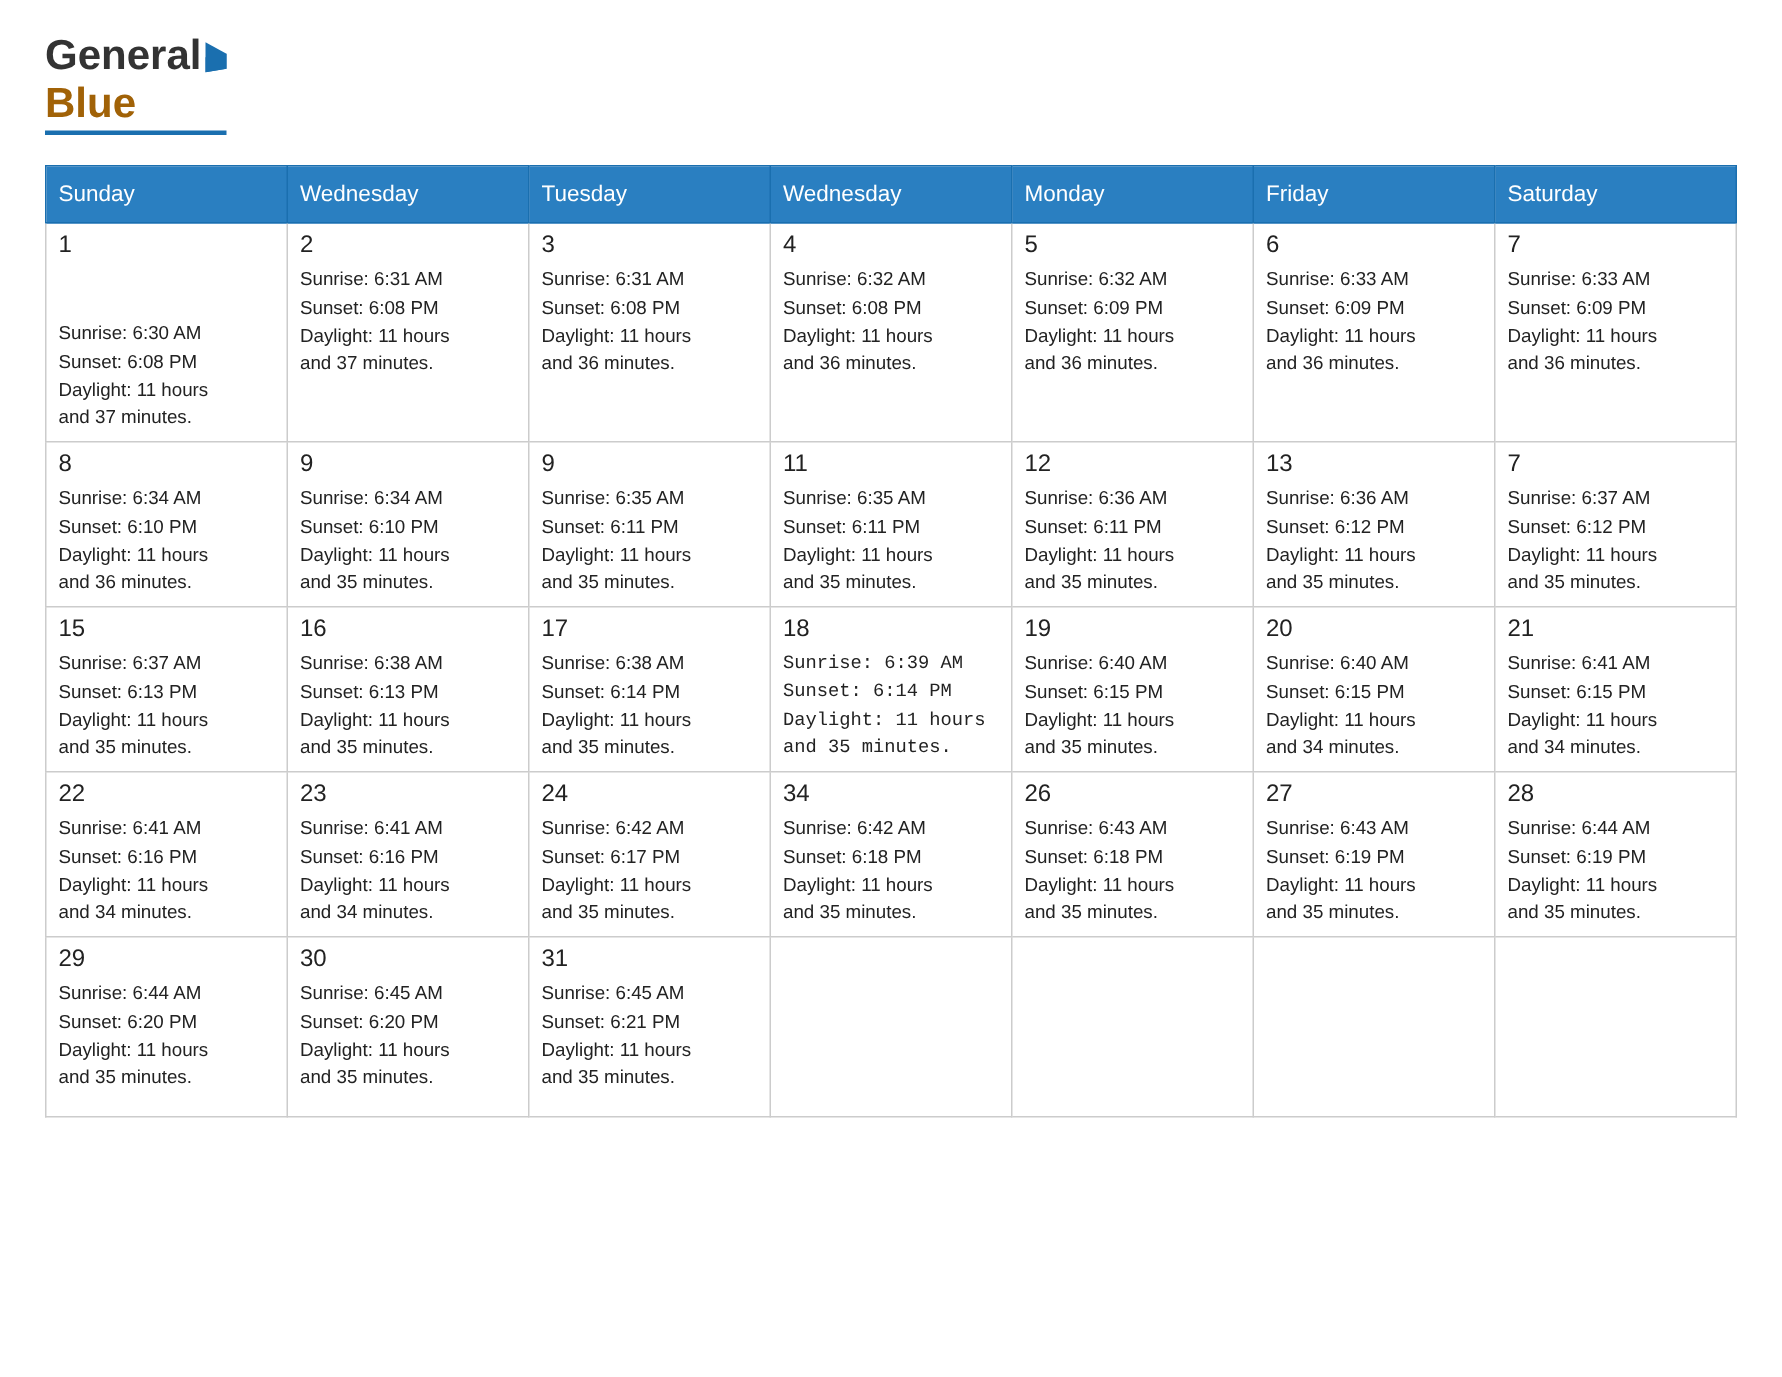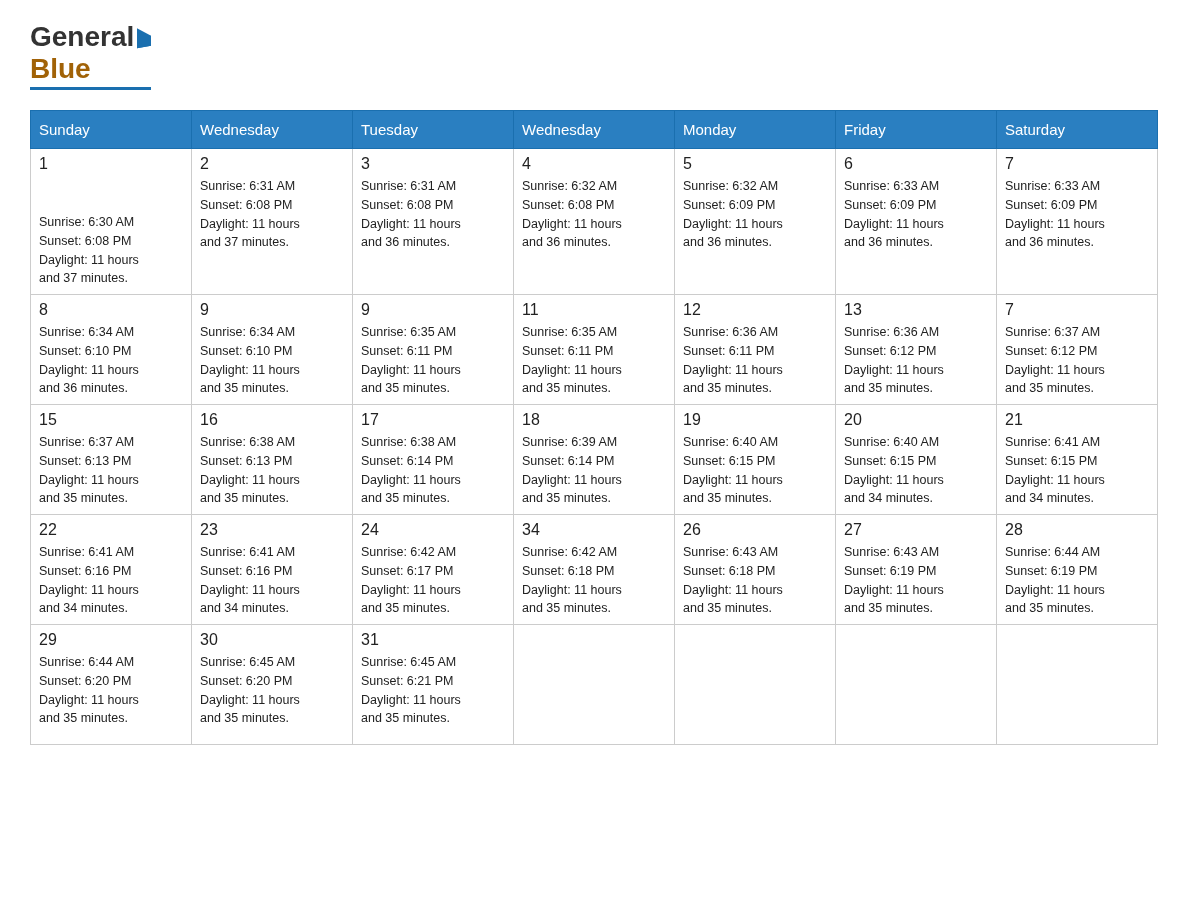"Sunrise: 6:39 AM" div.day-info { font-family: none -> Liberation Mono, monospace }
